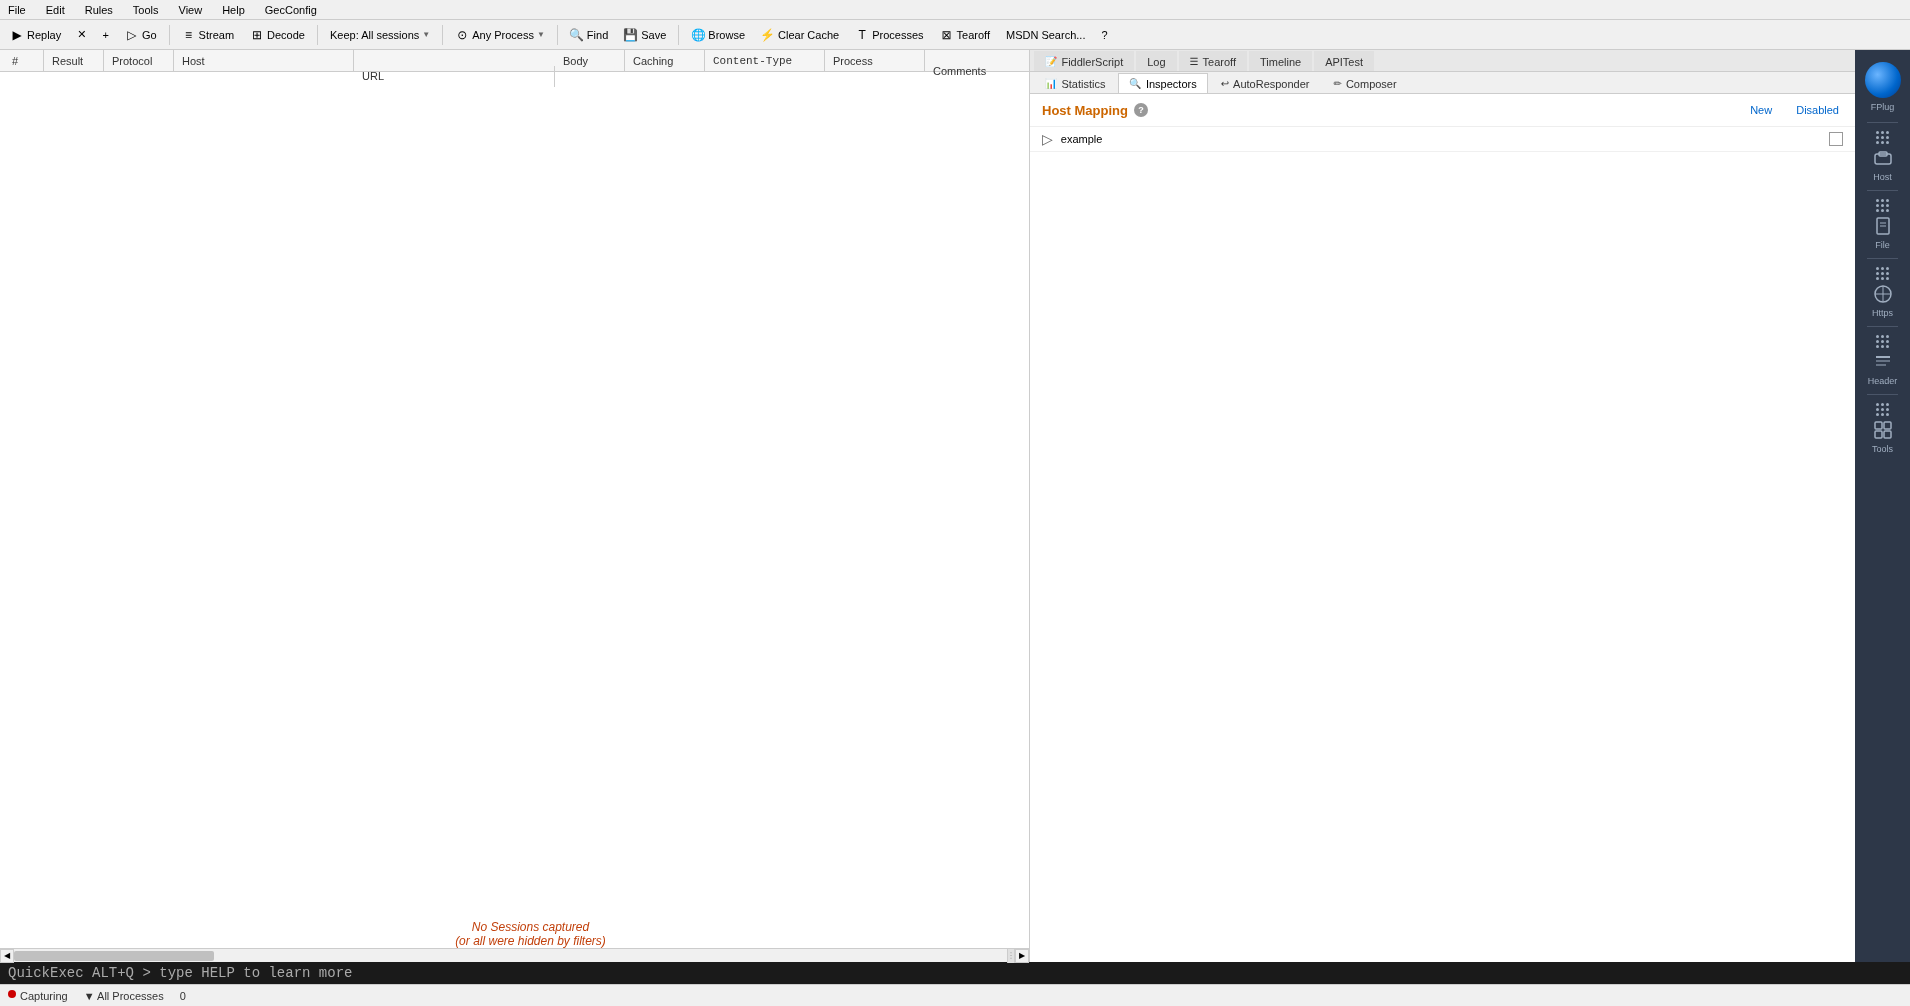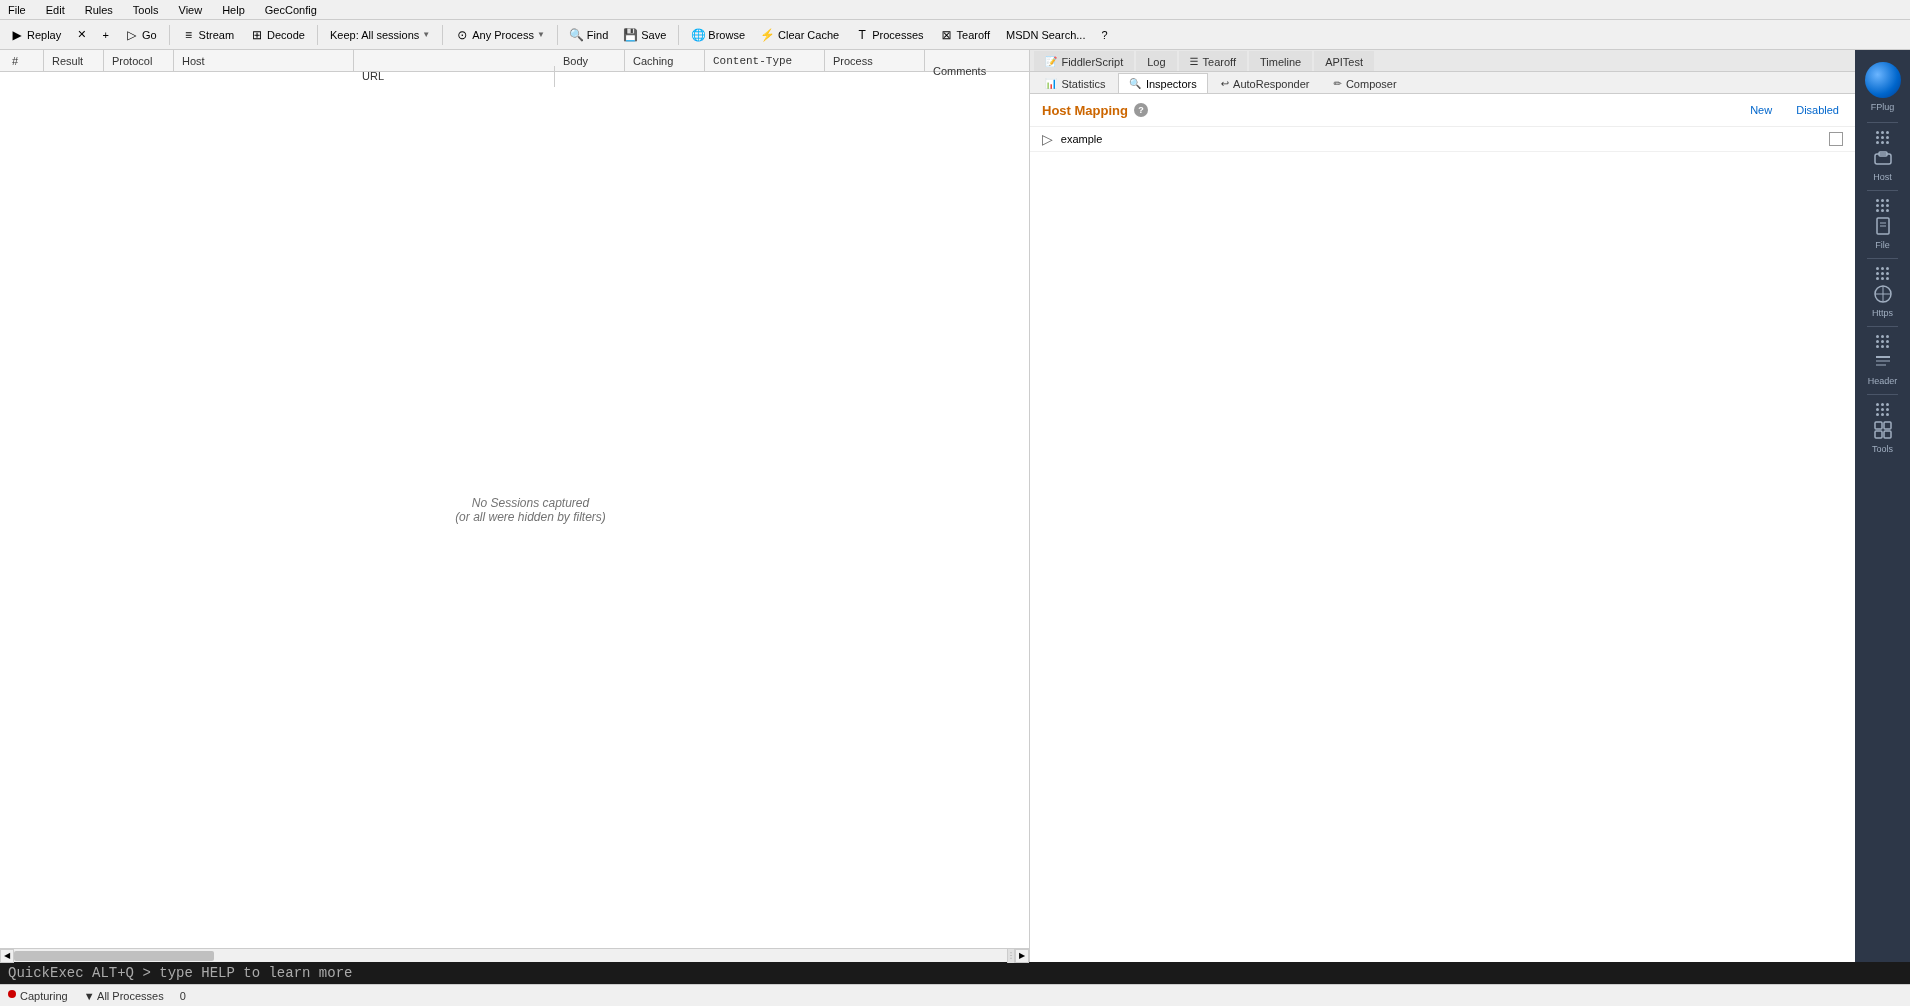"No Sessions captured" .sessions-empty { color: #737373 -> #c2410c; justify-content: center -> flex-end }
